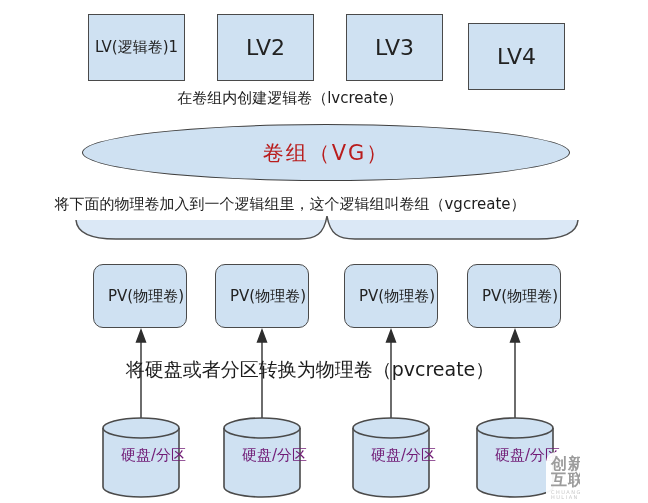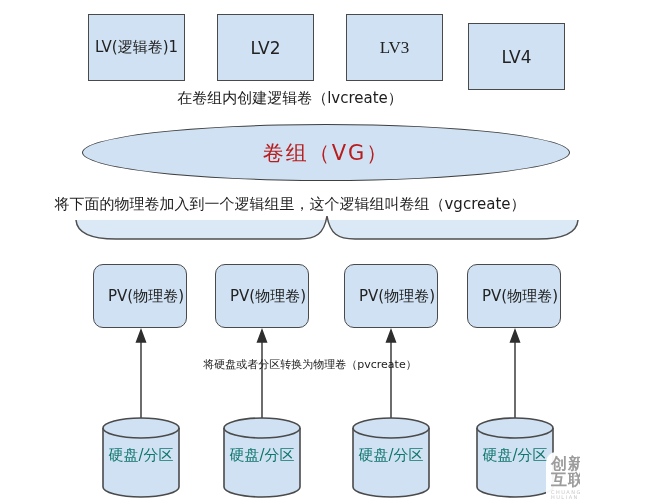"LV2" .box { font-size: 17px -> 22px }
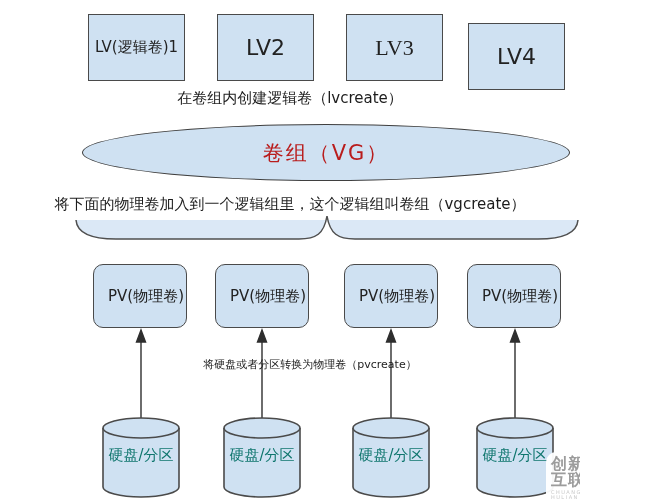"LV3" .lv-3 { font-family: Liberation Serif, serif -> none }
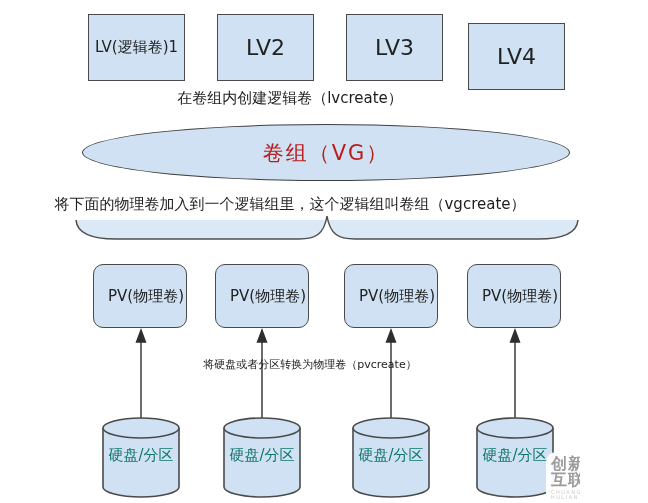"将硬盘或者分区转换为物理卷（pvcreate）" .caption-pv { font-size: 11px -> 19px }
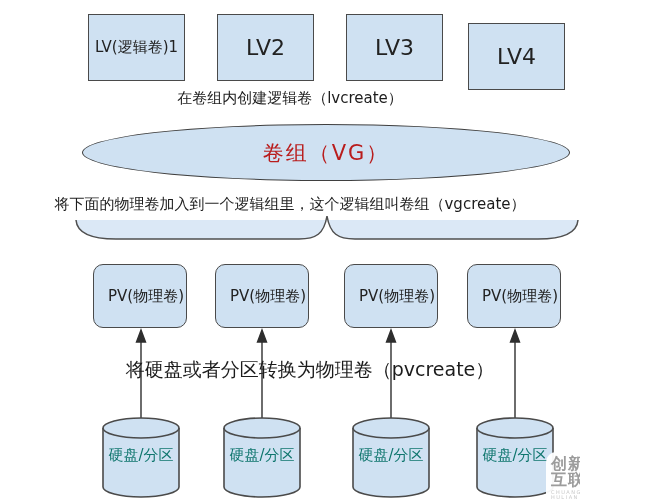"硬盘/分区" .disk-label { color: #0f766e -> #701a75; text-align: center -> right }
